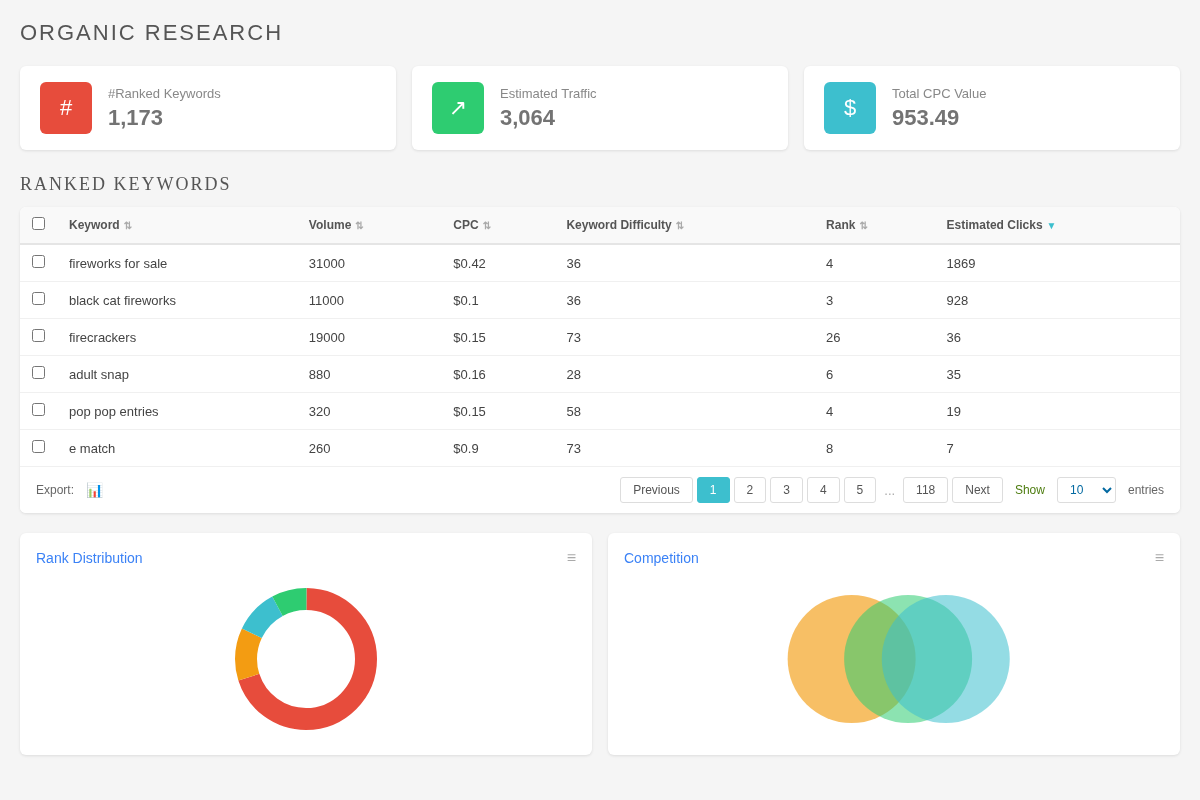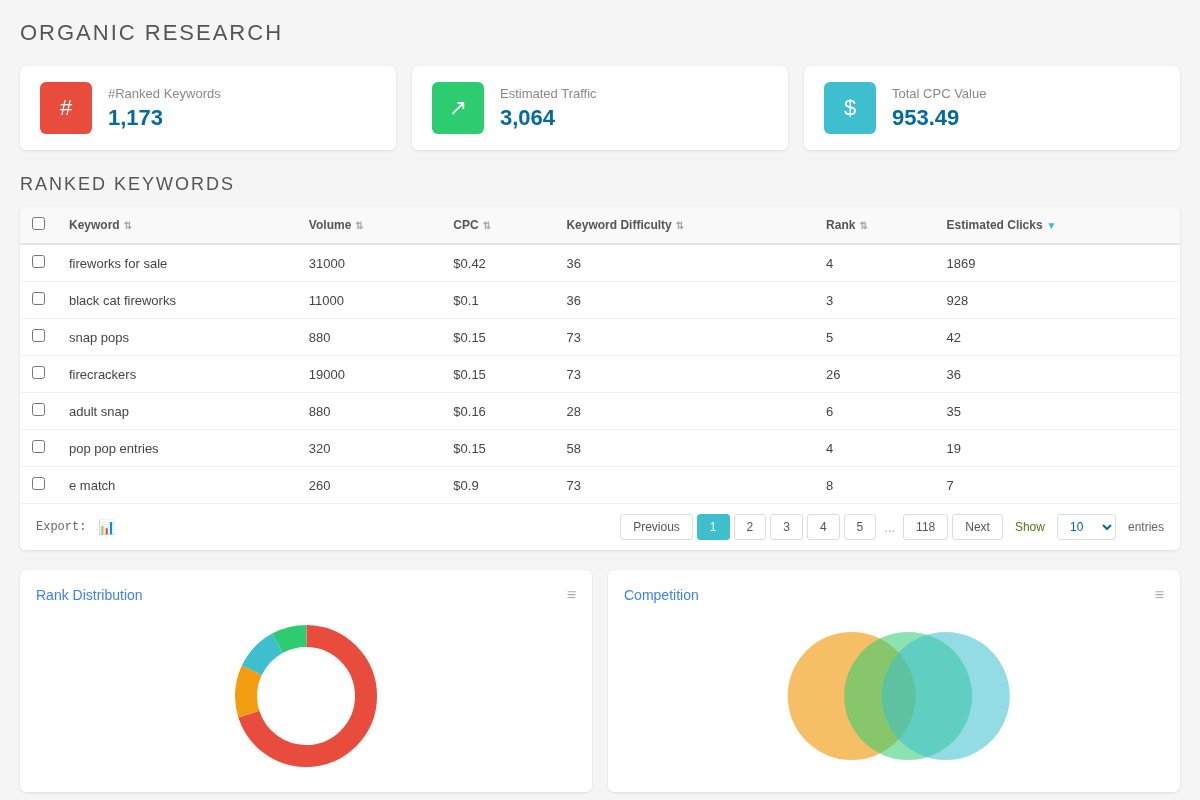"1,173" .stat-value { color: #0369a1 -> #737373 }
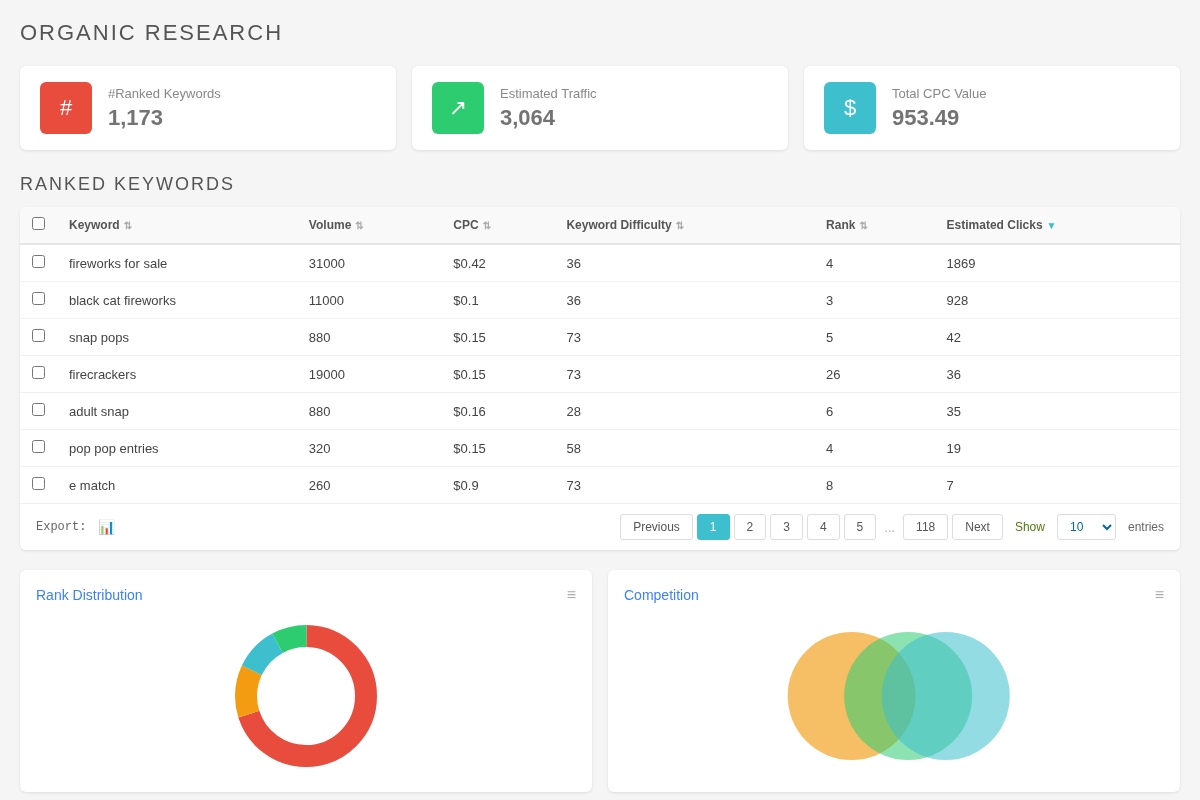"RANKED KEYWORDS" .section-title { font-family: none -> Liberation Serif, serif }
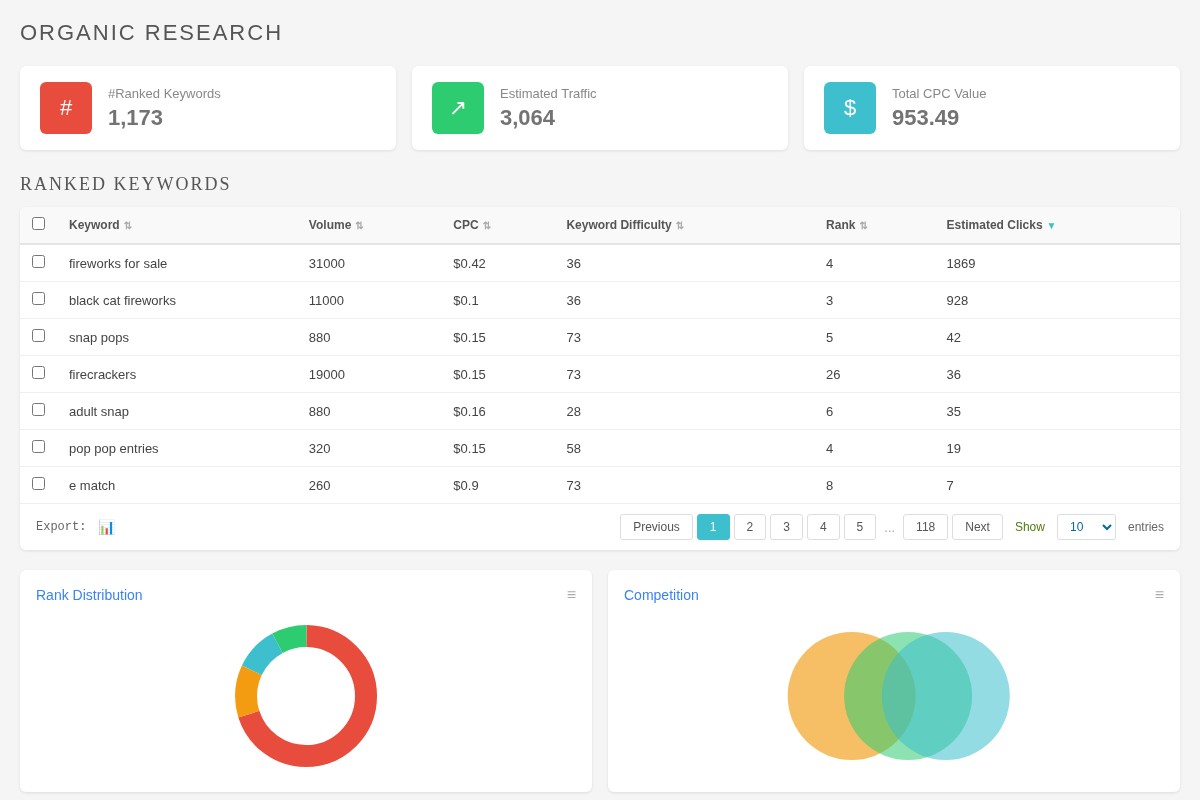"snap pops" tr { html: <tr> <td><input></td> <td>snap pops</td> <td>880</td> <td>$0.15</td> <td>73</td> <td>5</td> <td>42</td> </tr> -> none }
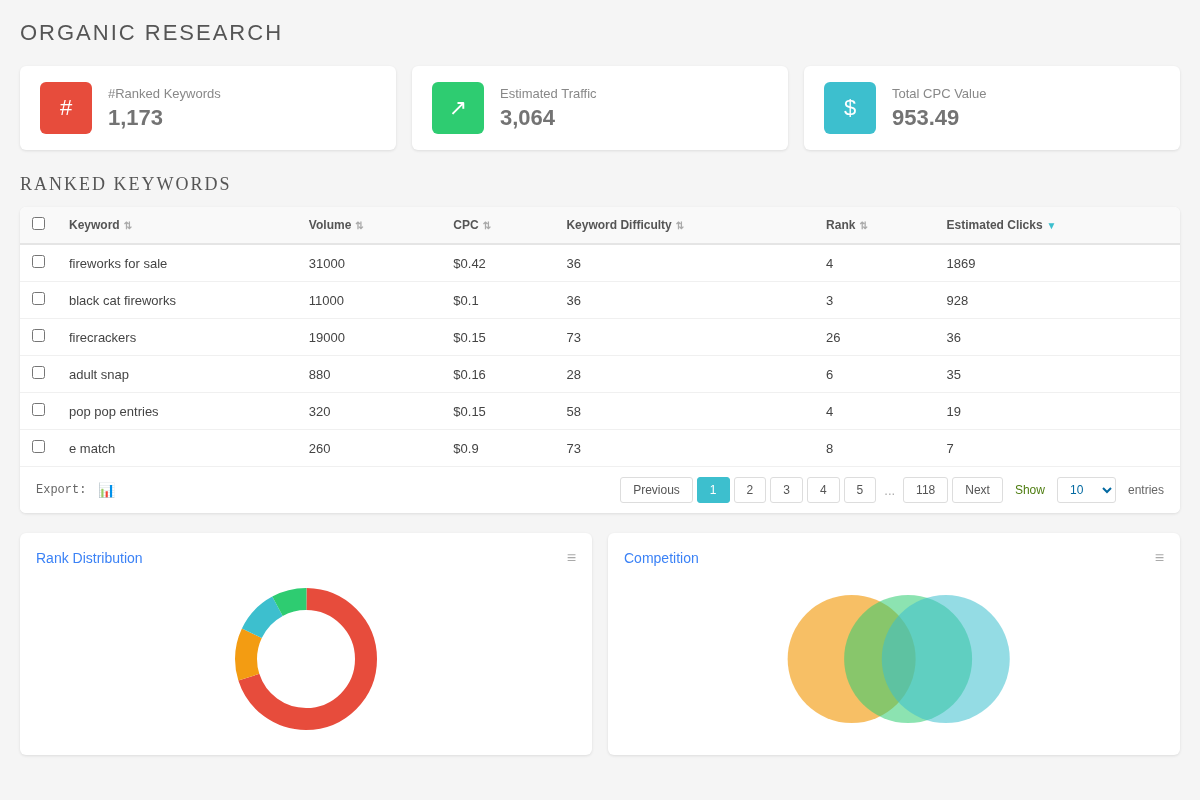"Export:" .export-label { font-family: Liberation Mono, monospace -> none }
